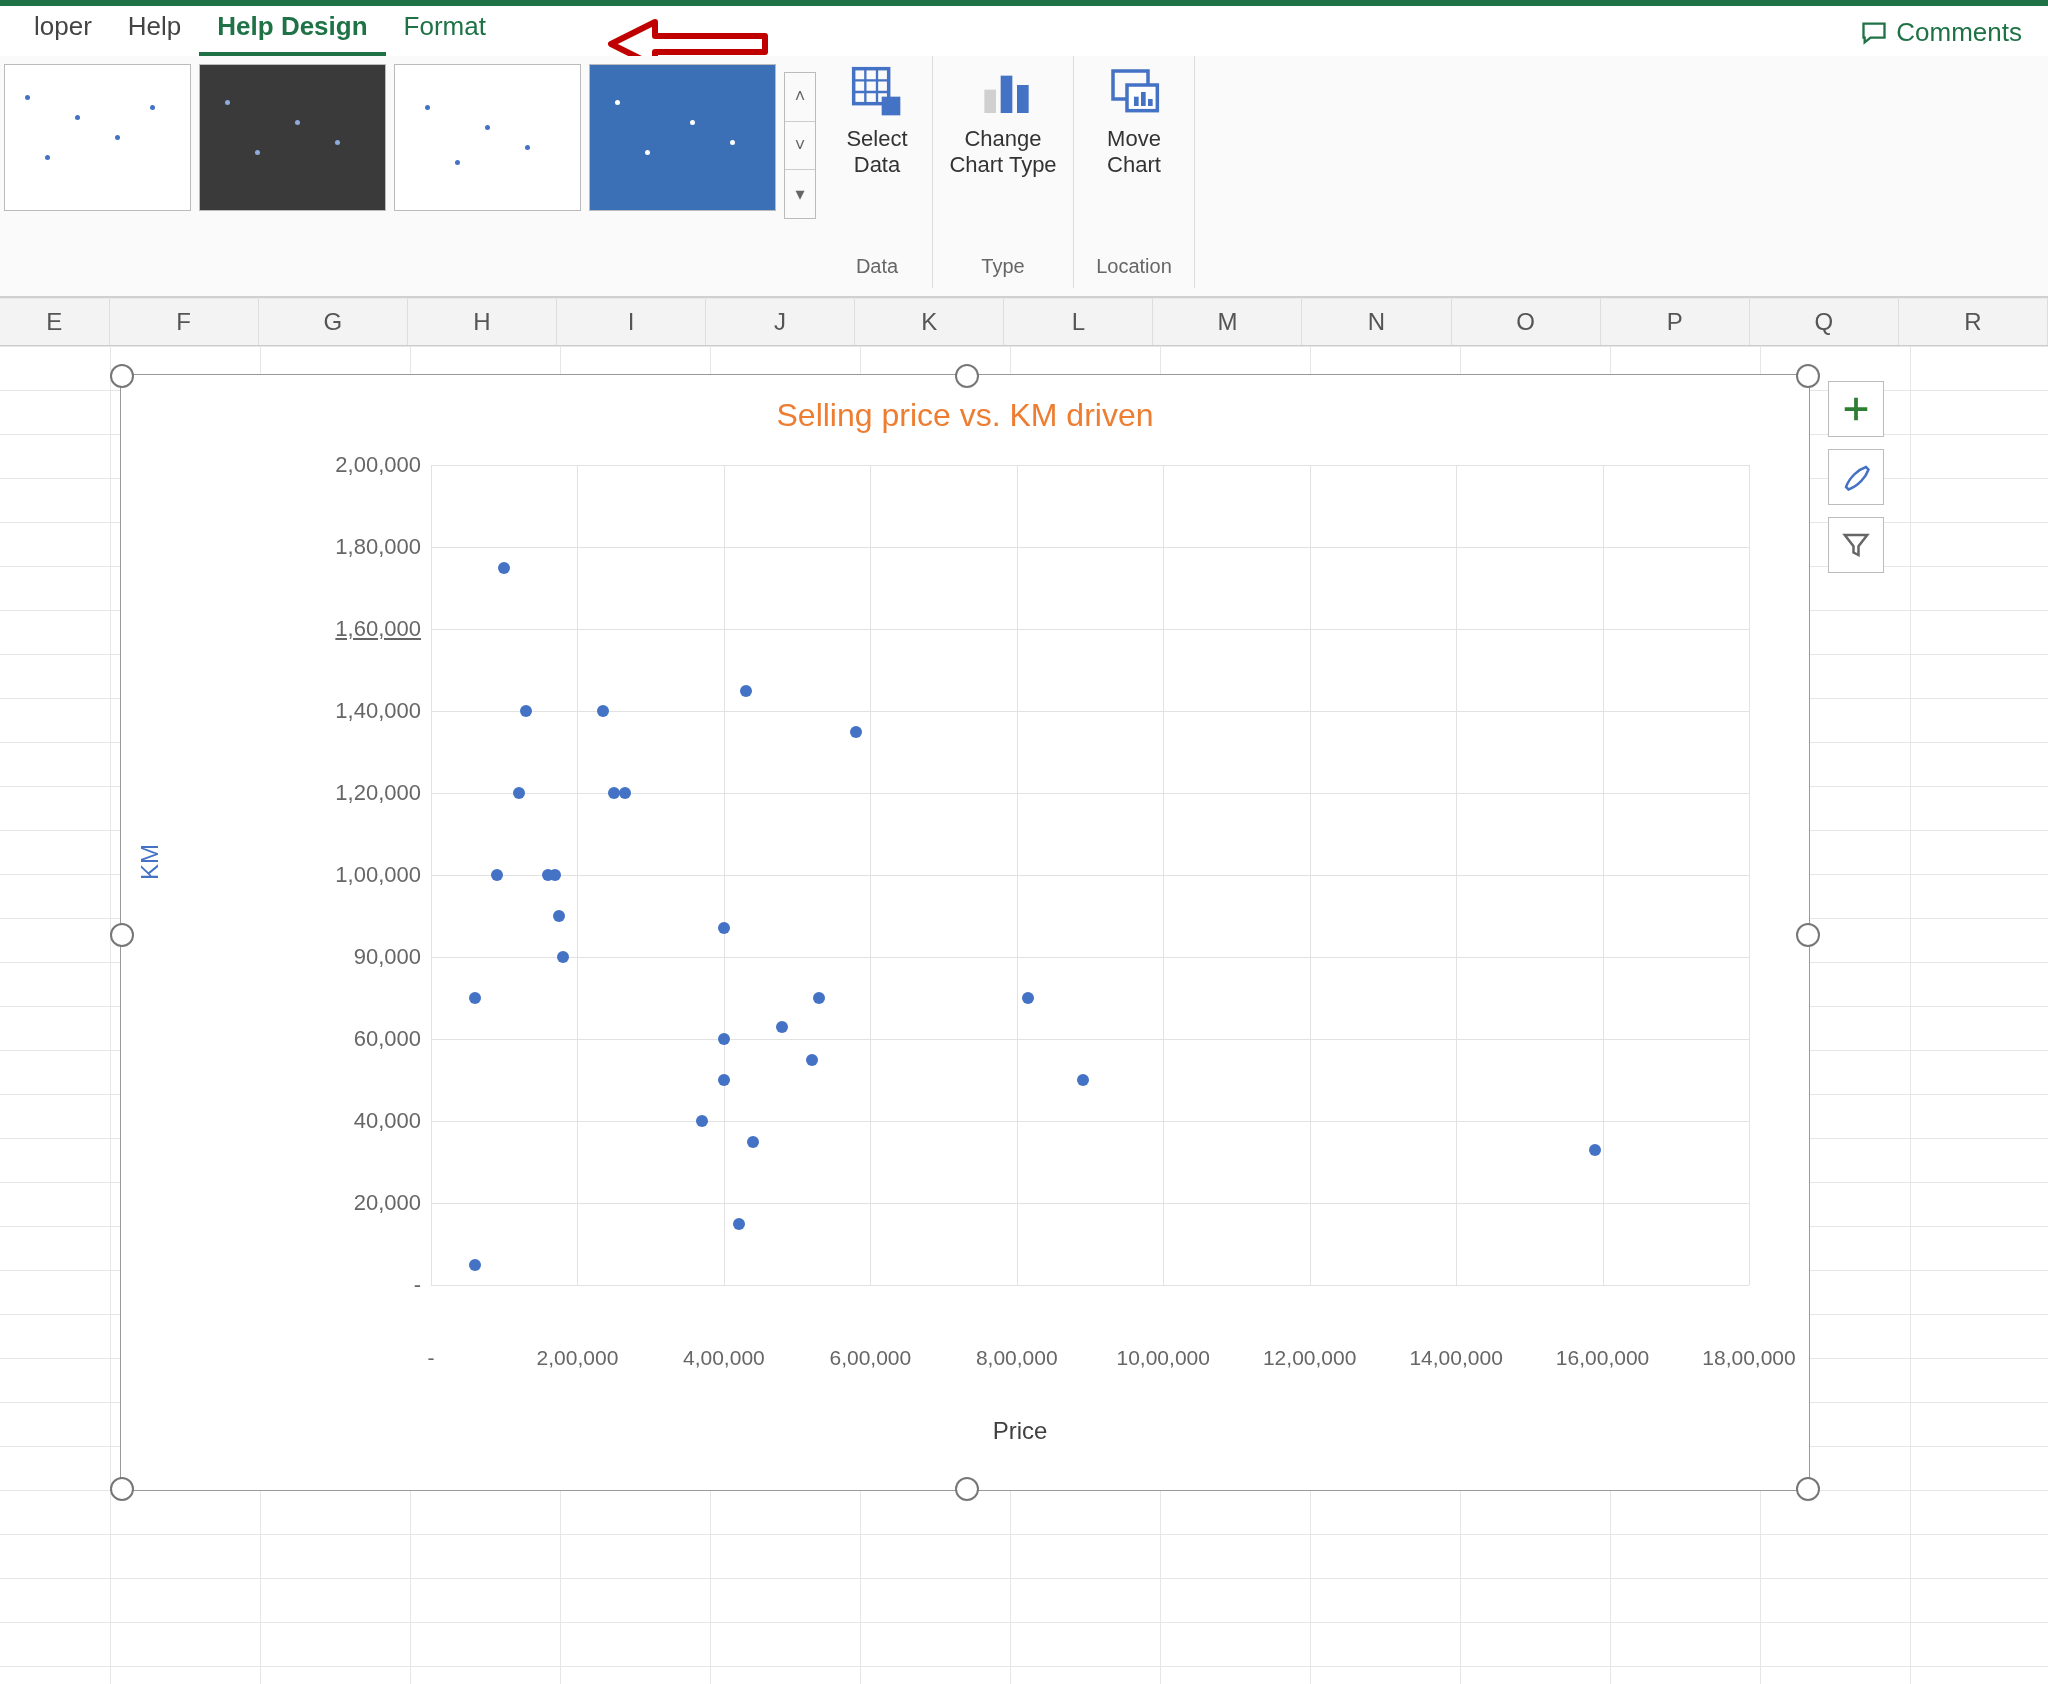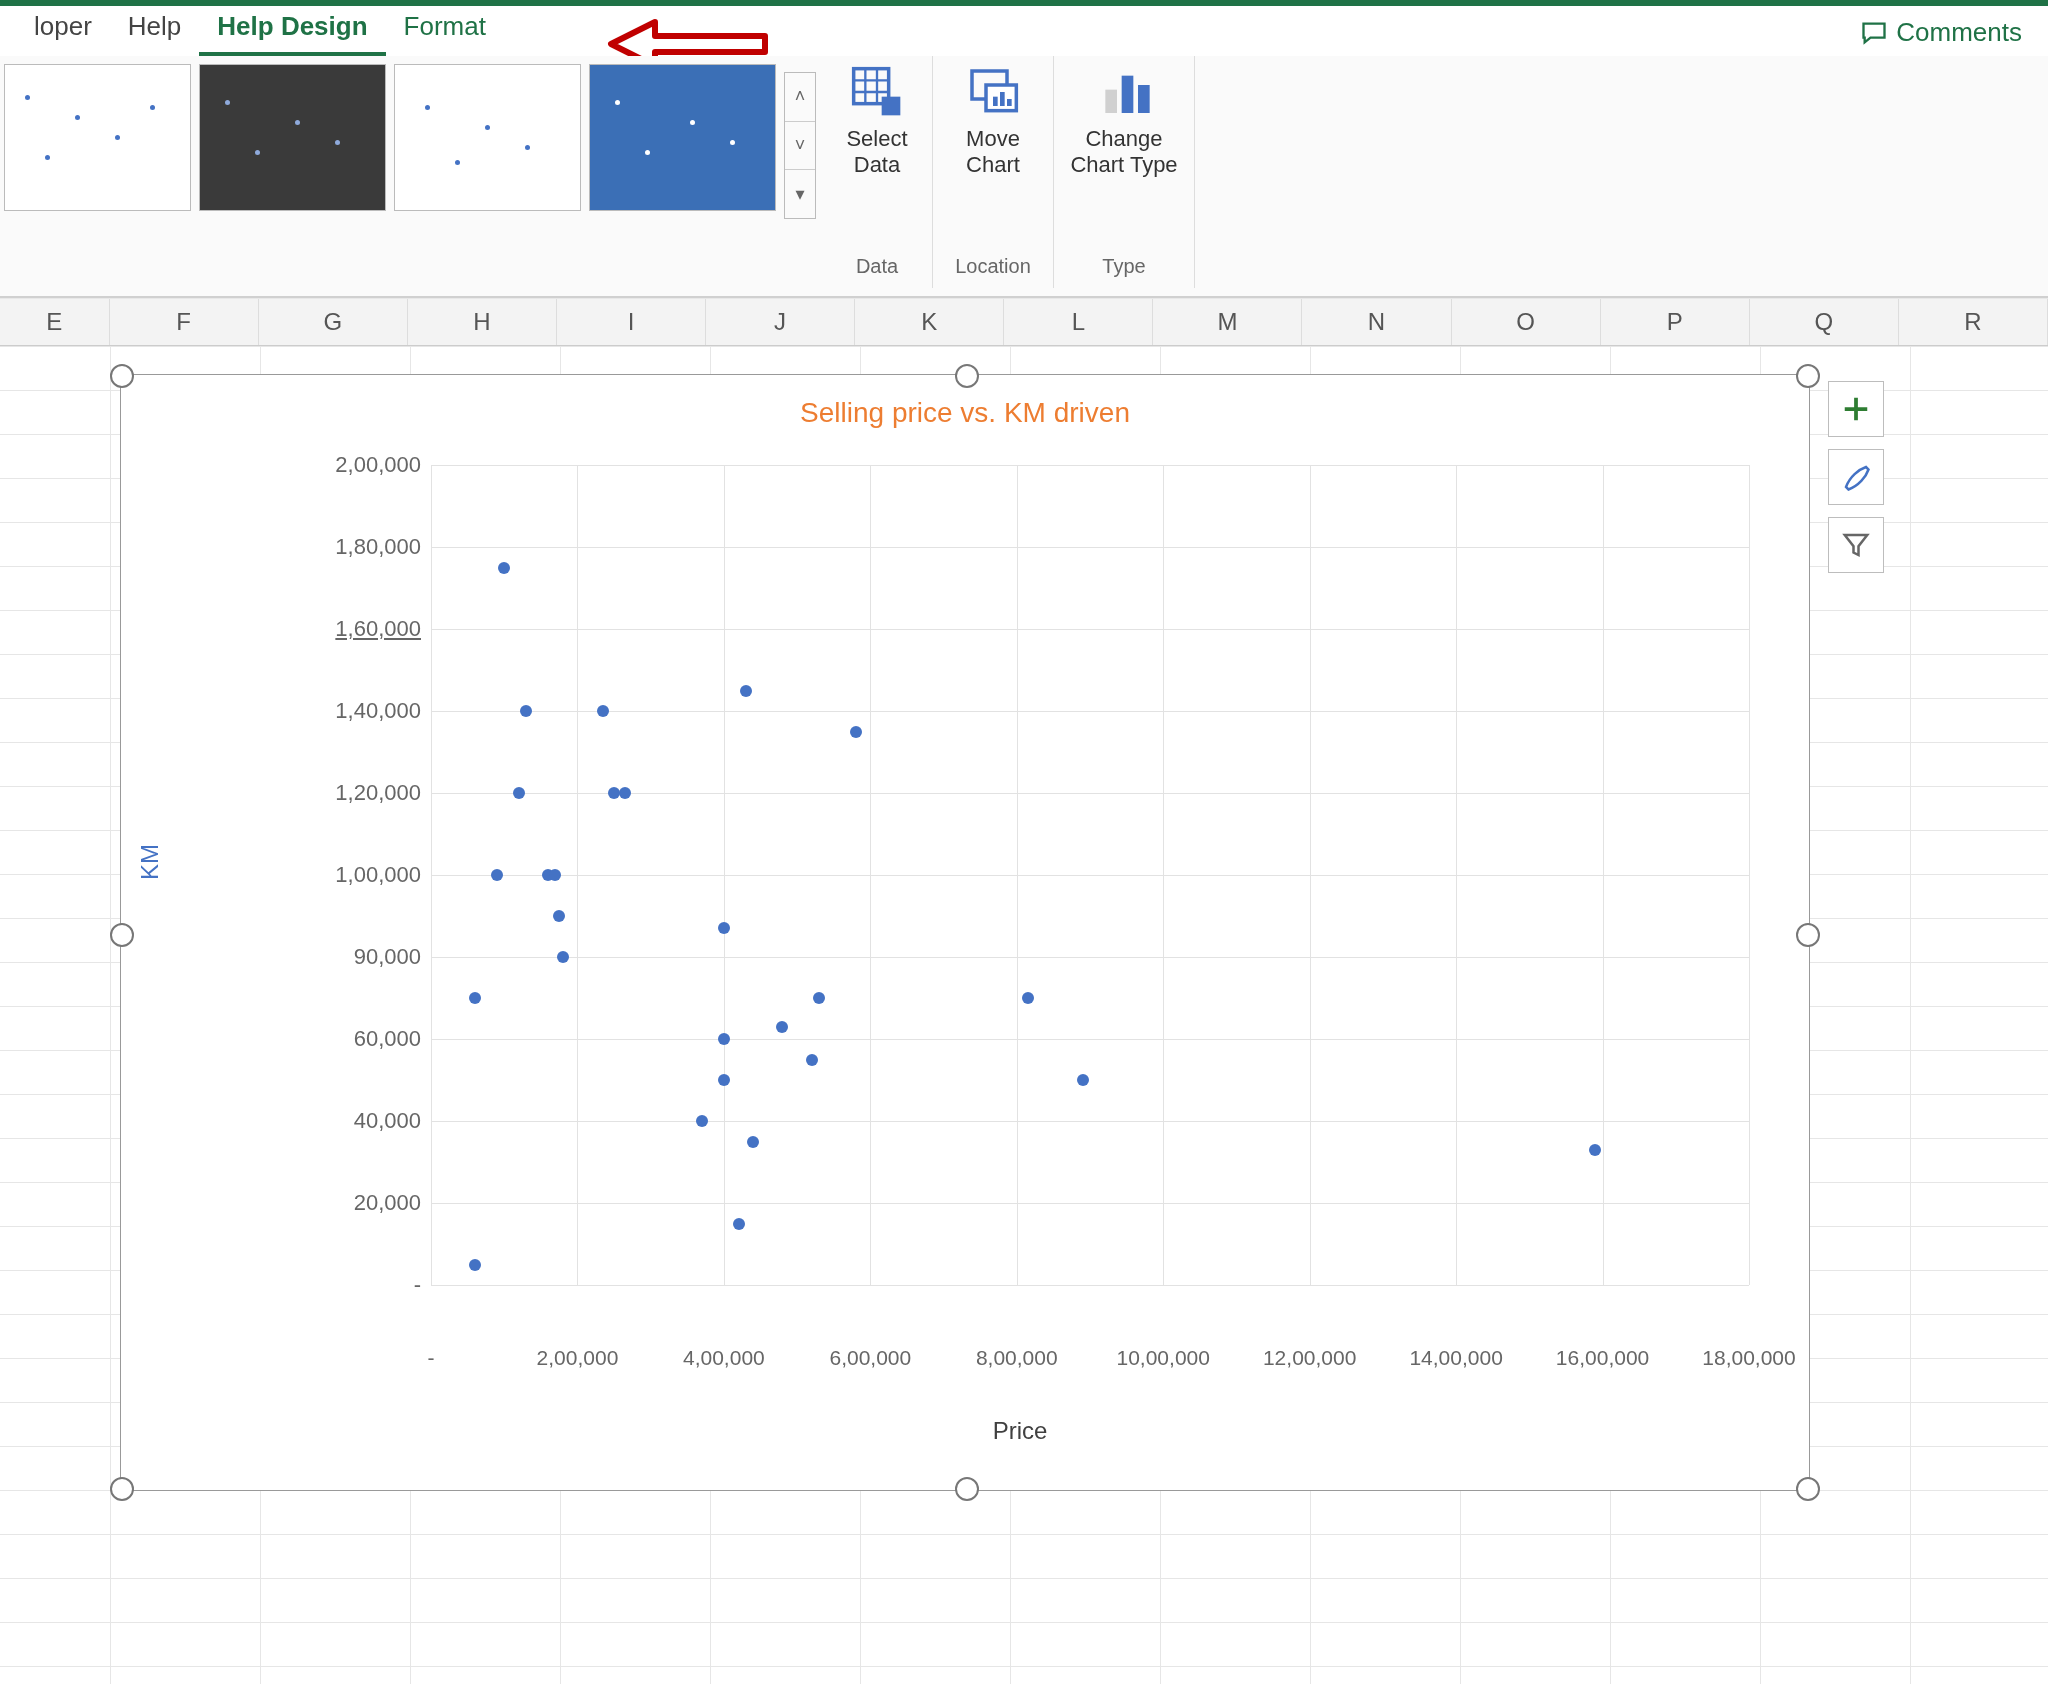"Move" div.ribbon-group { order: before "Change" -> after "Change" }
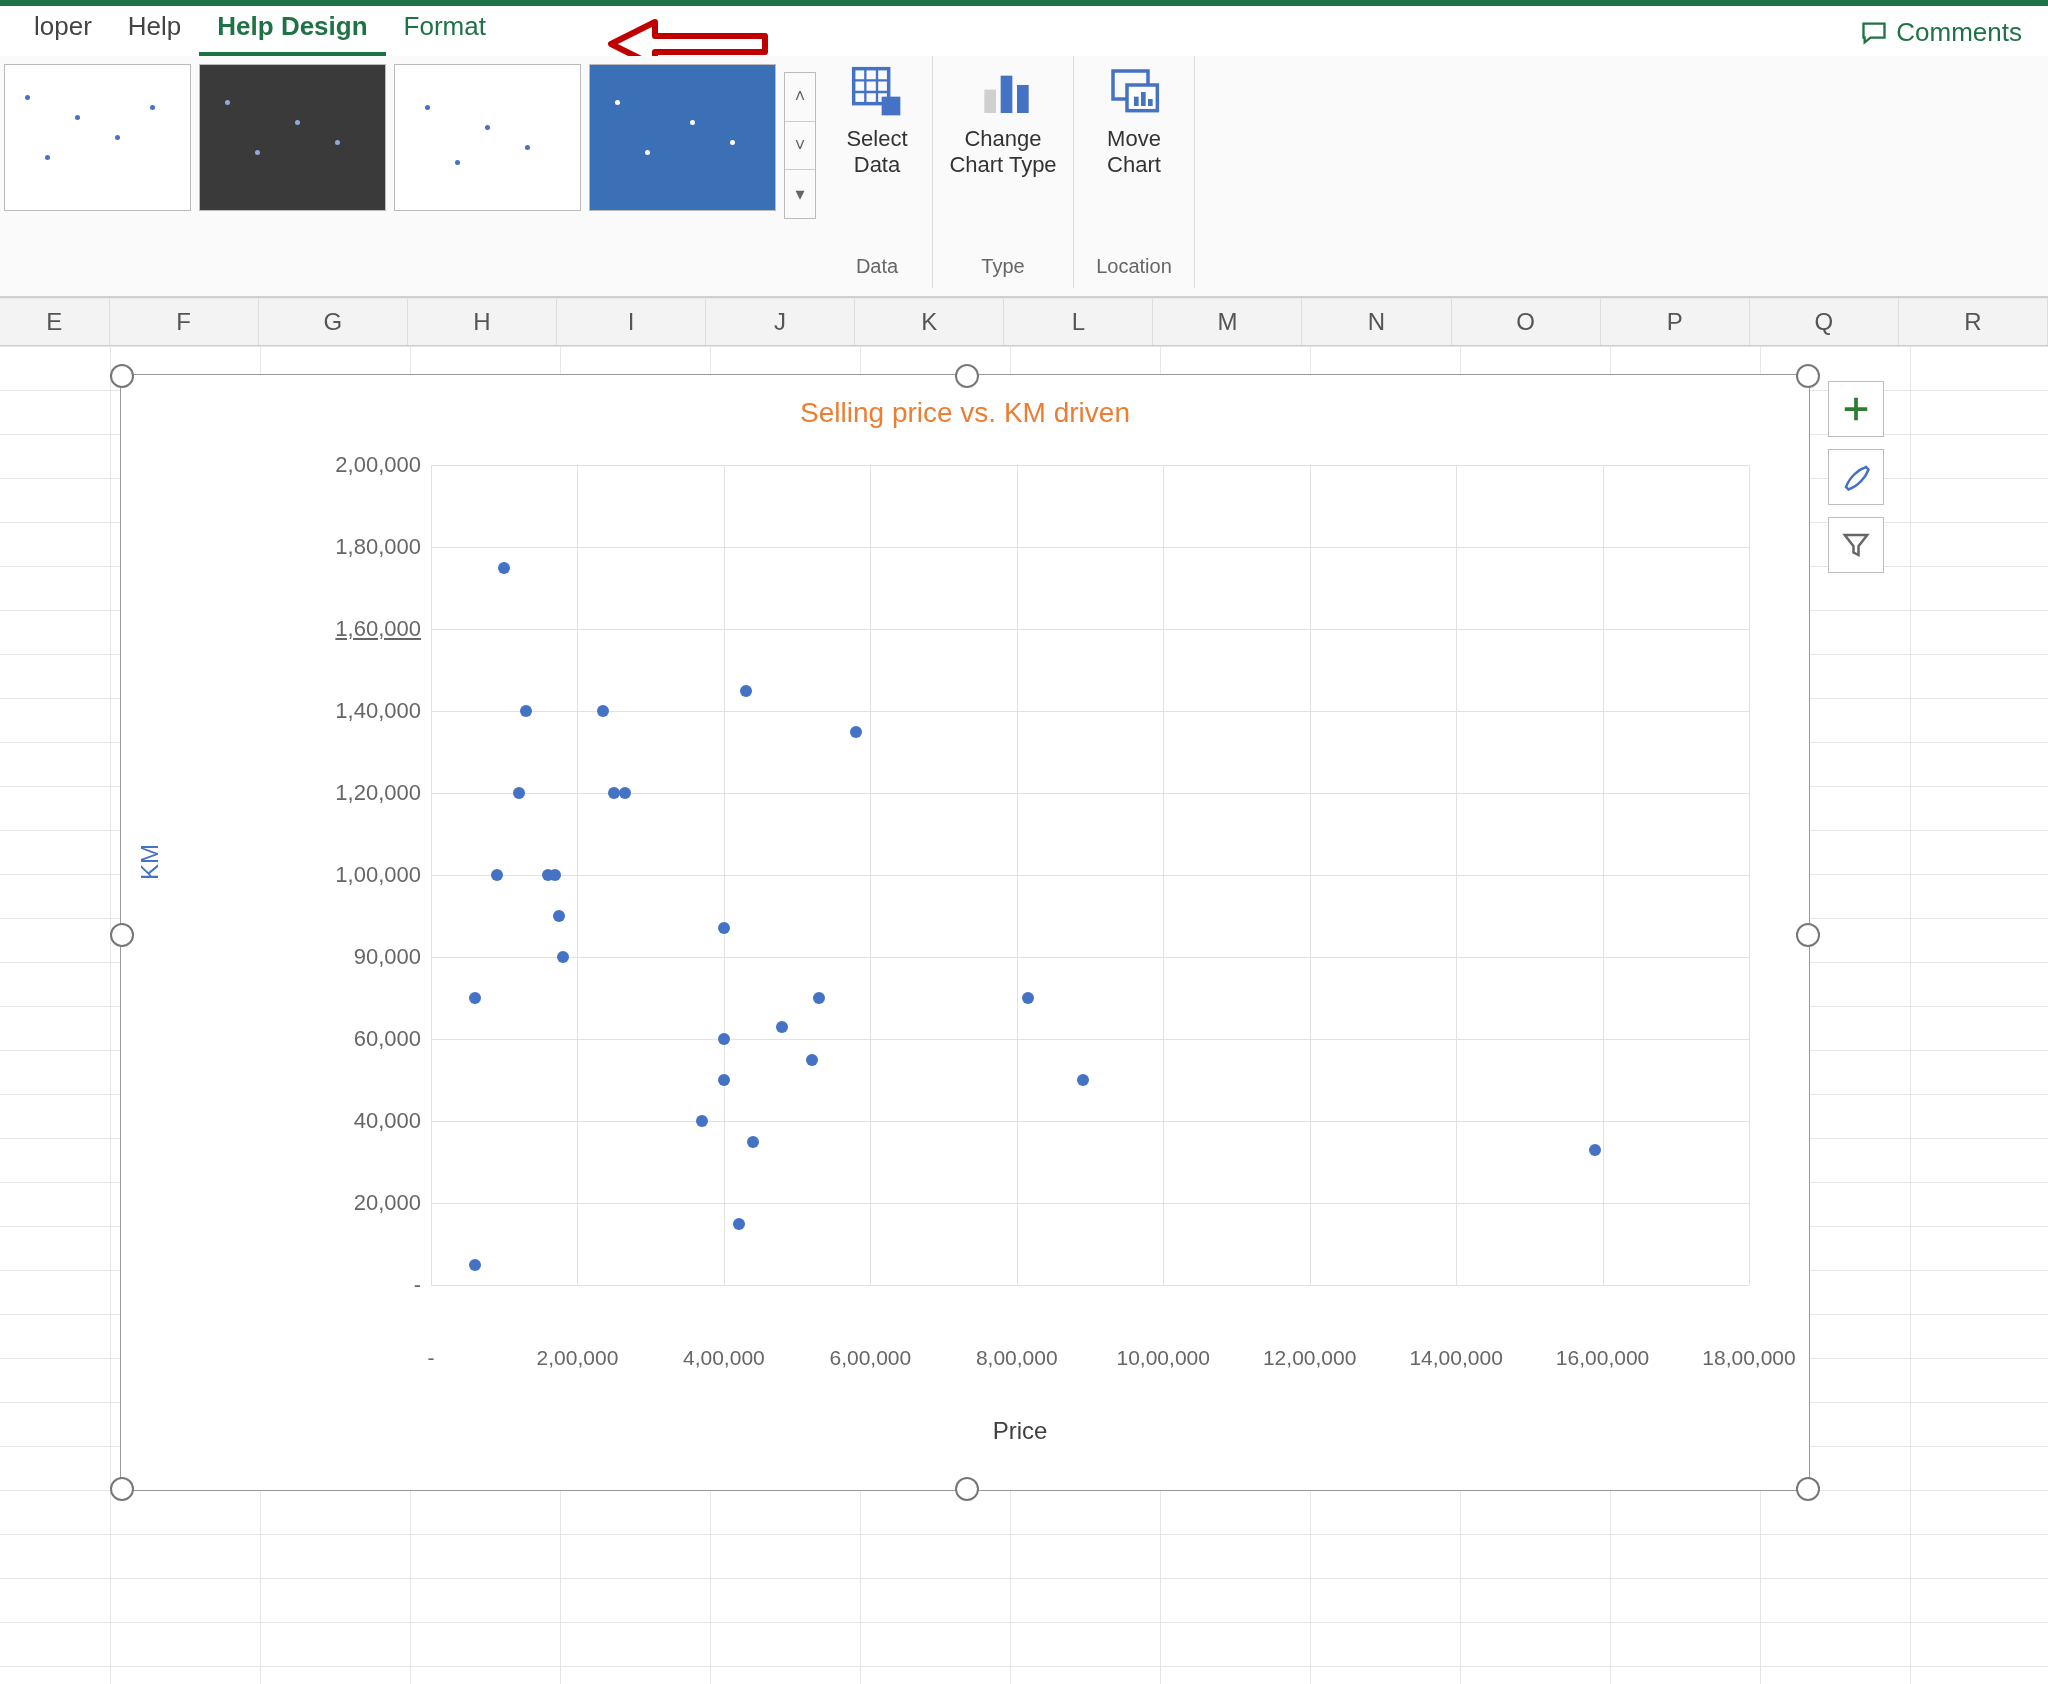"Selling price vs. KM driven" #chart-title { font-size: 28px -> 32px }
